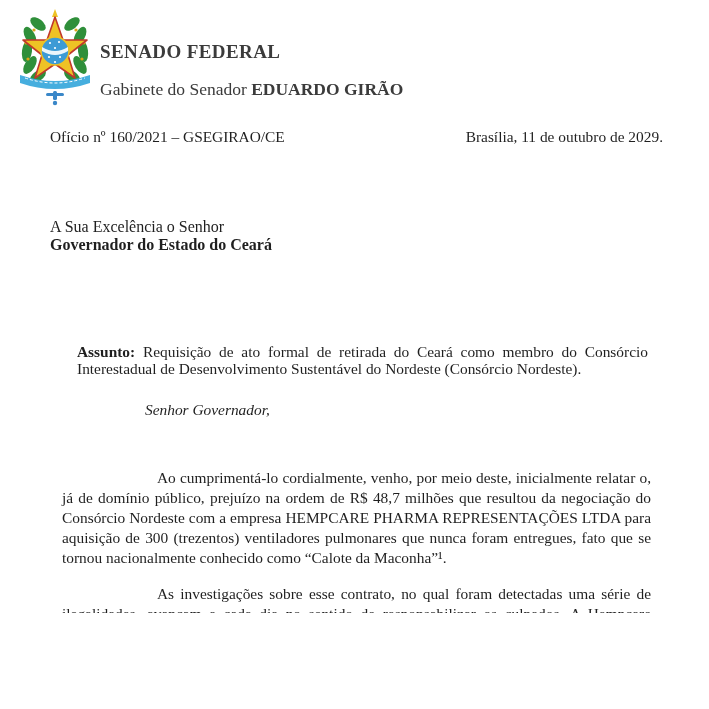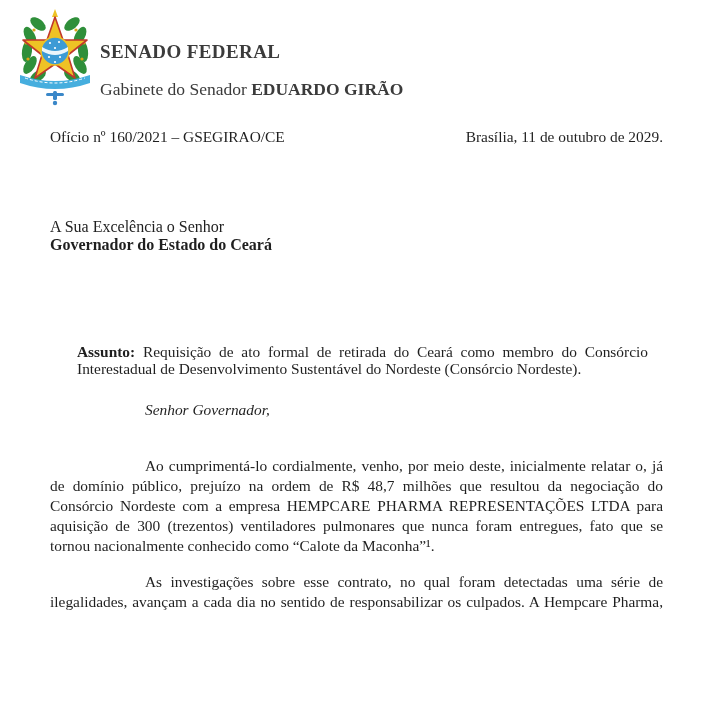"Ao cumprimentá-lo cordialmente, venho," .body-par { margin: 0 -> 12px }
